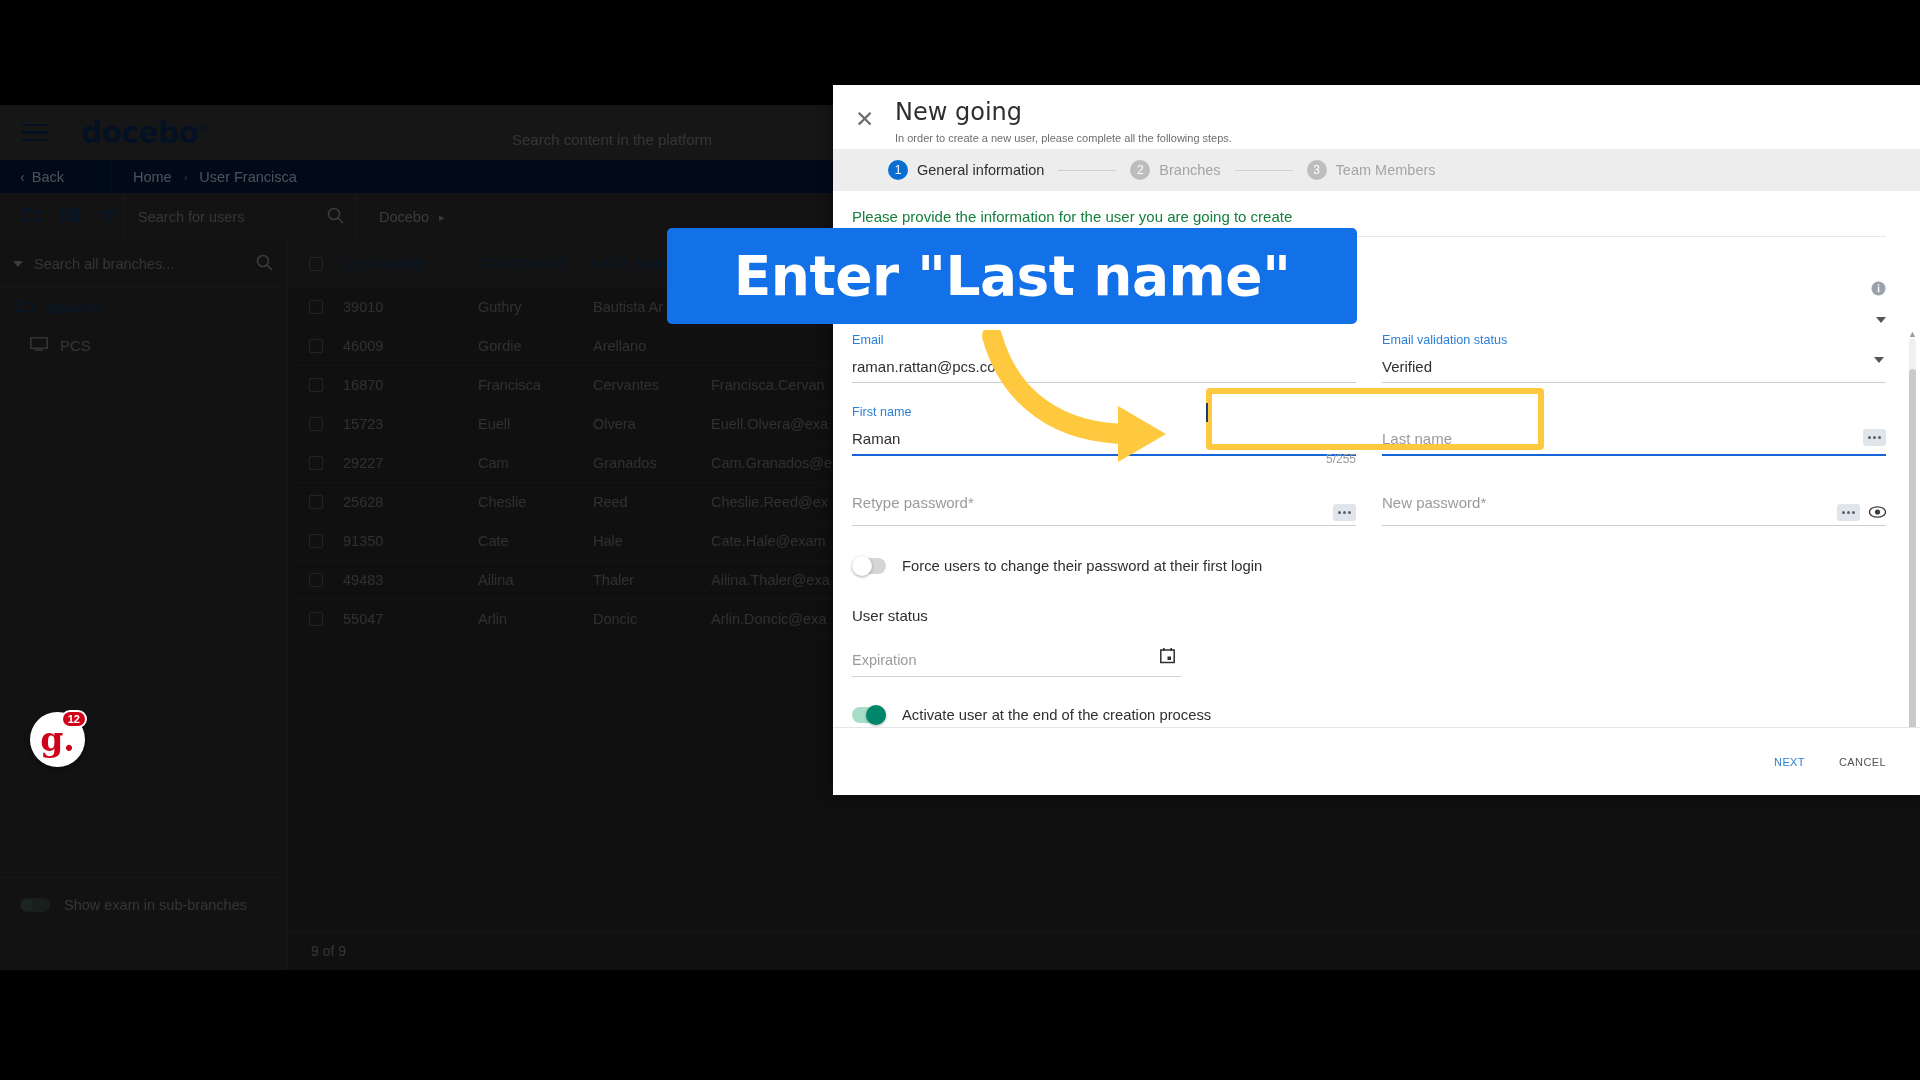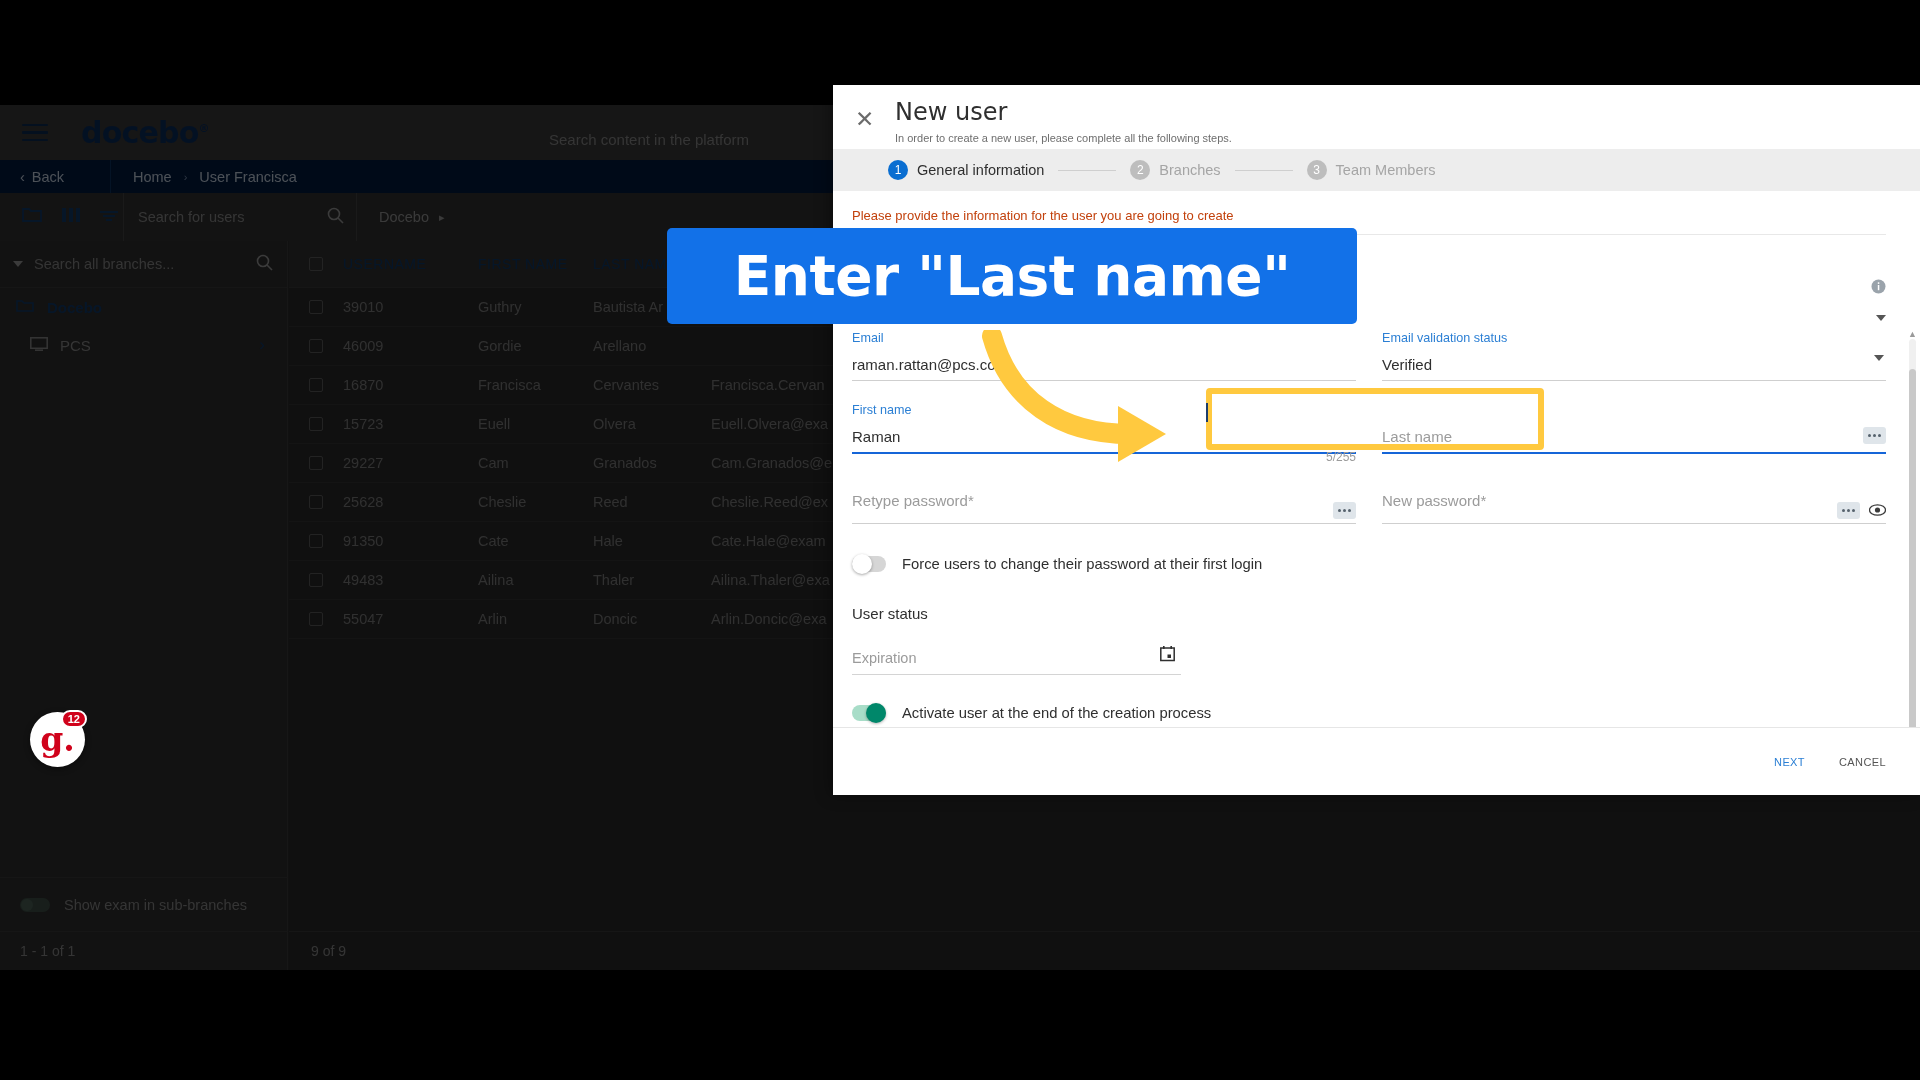"New user" div.mh-title { text: user -> going }
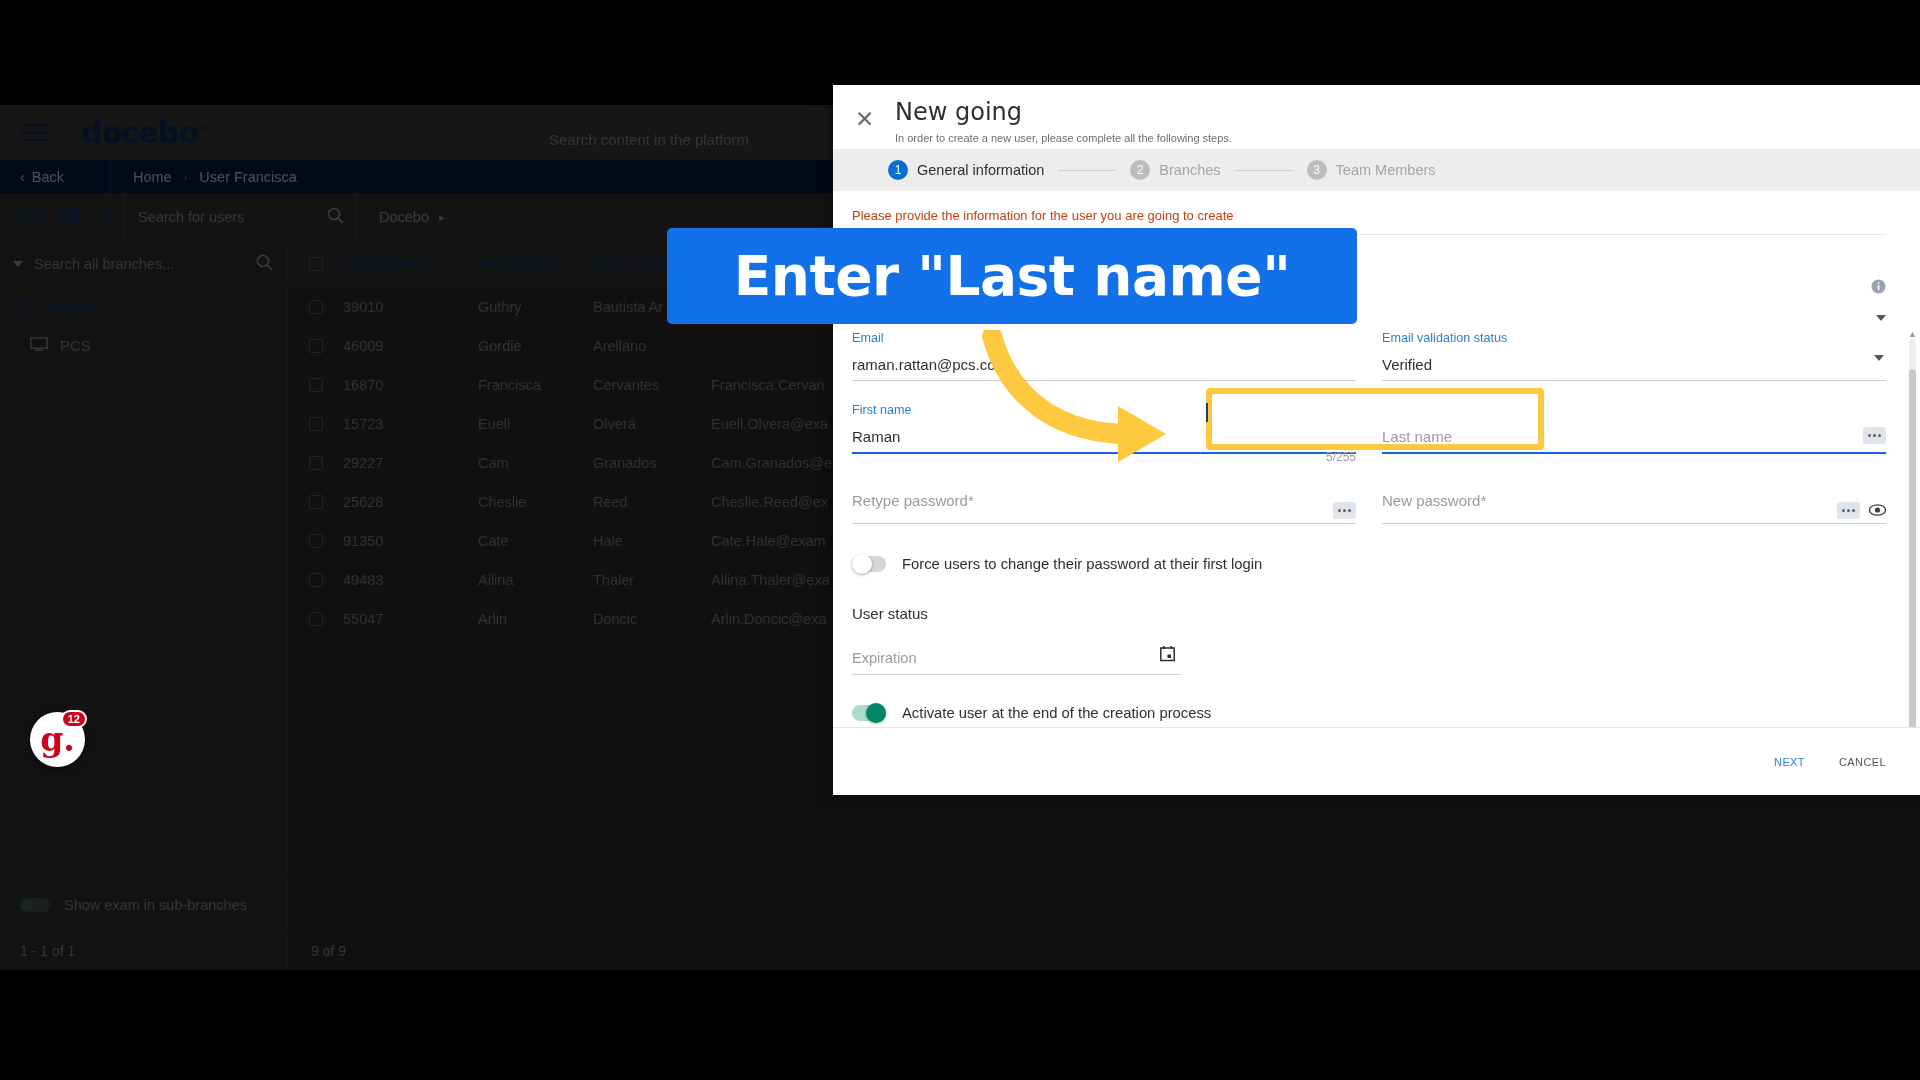"Search content in the platform" .global-search { left: 549px -> 512px }
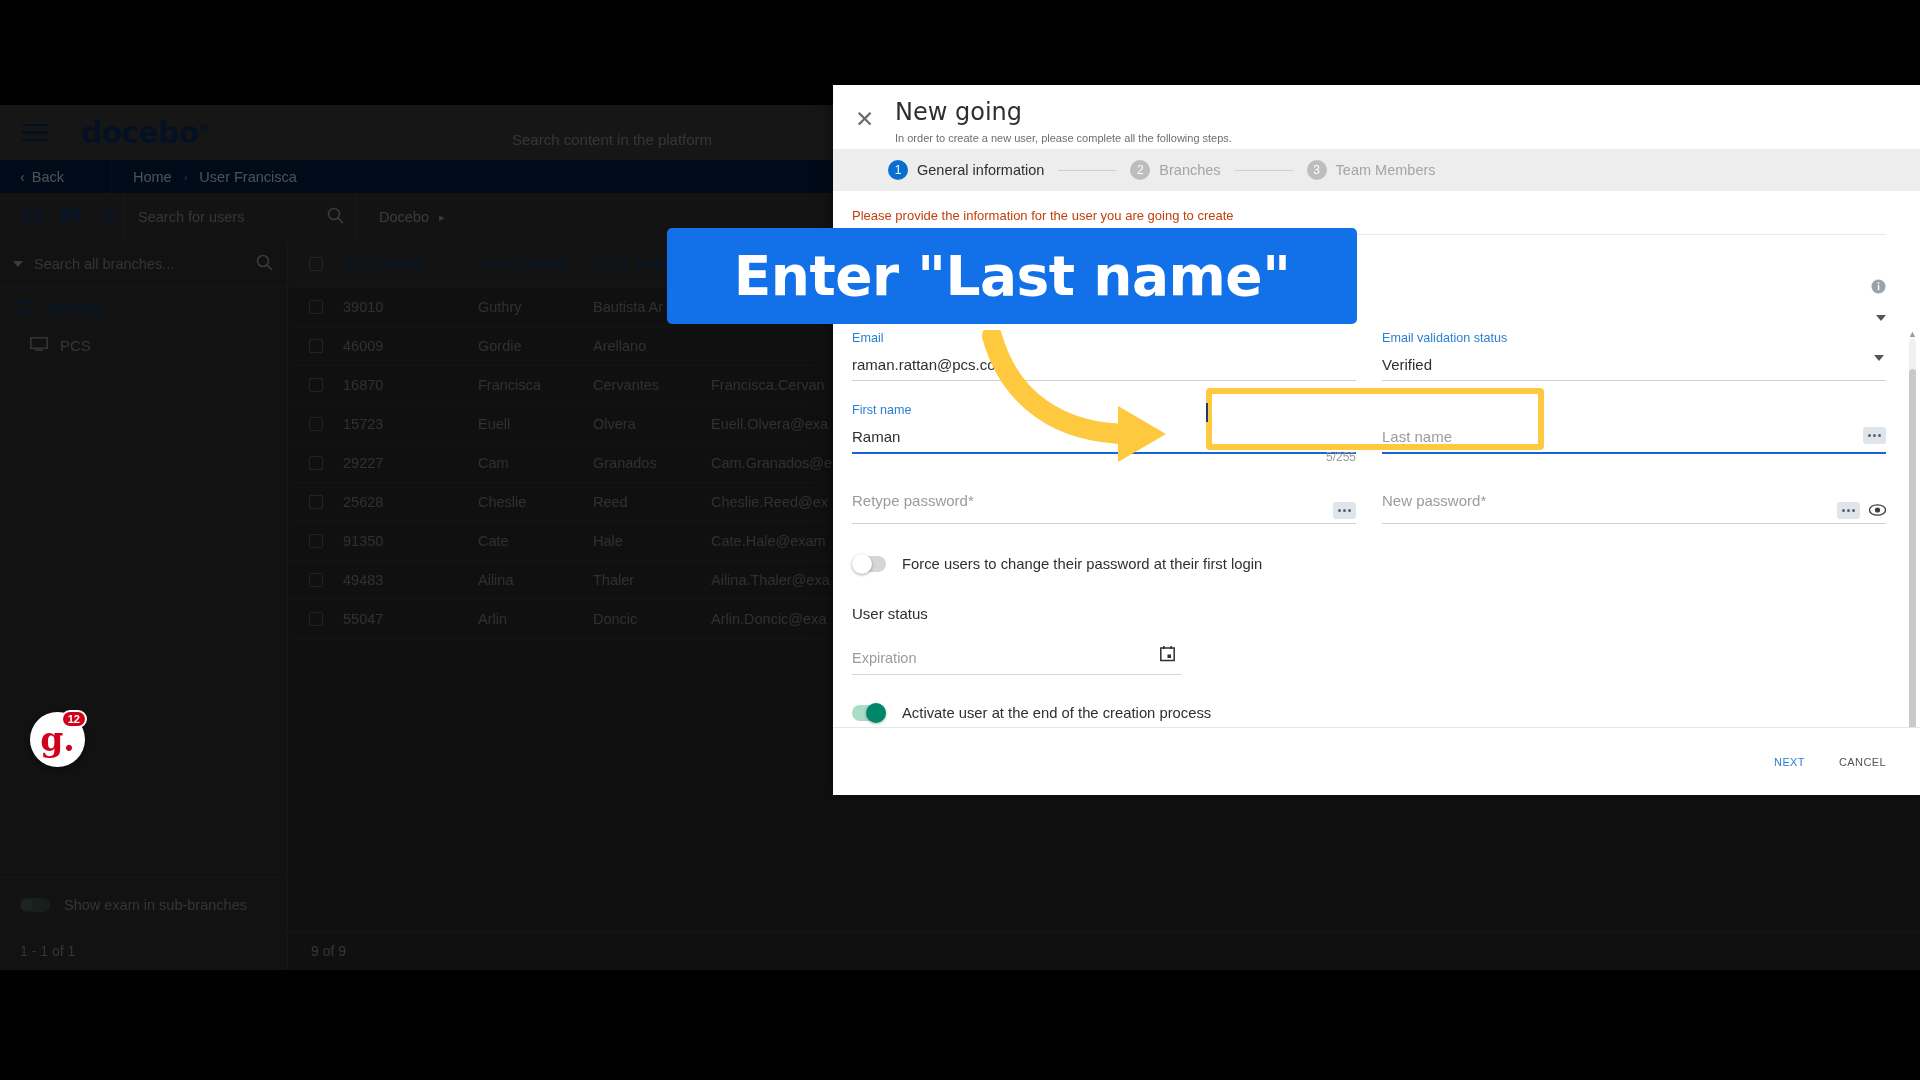"Please provide the information for" .hint { color: #c2410c -> #15803d; font-size: 13px -> 15px }
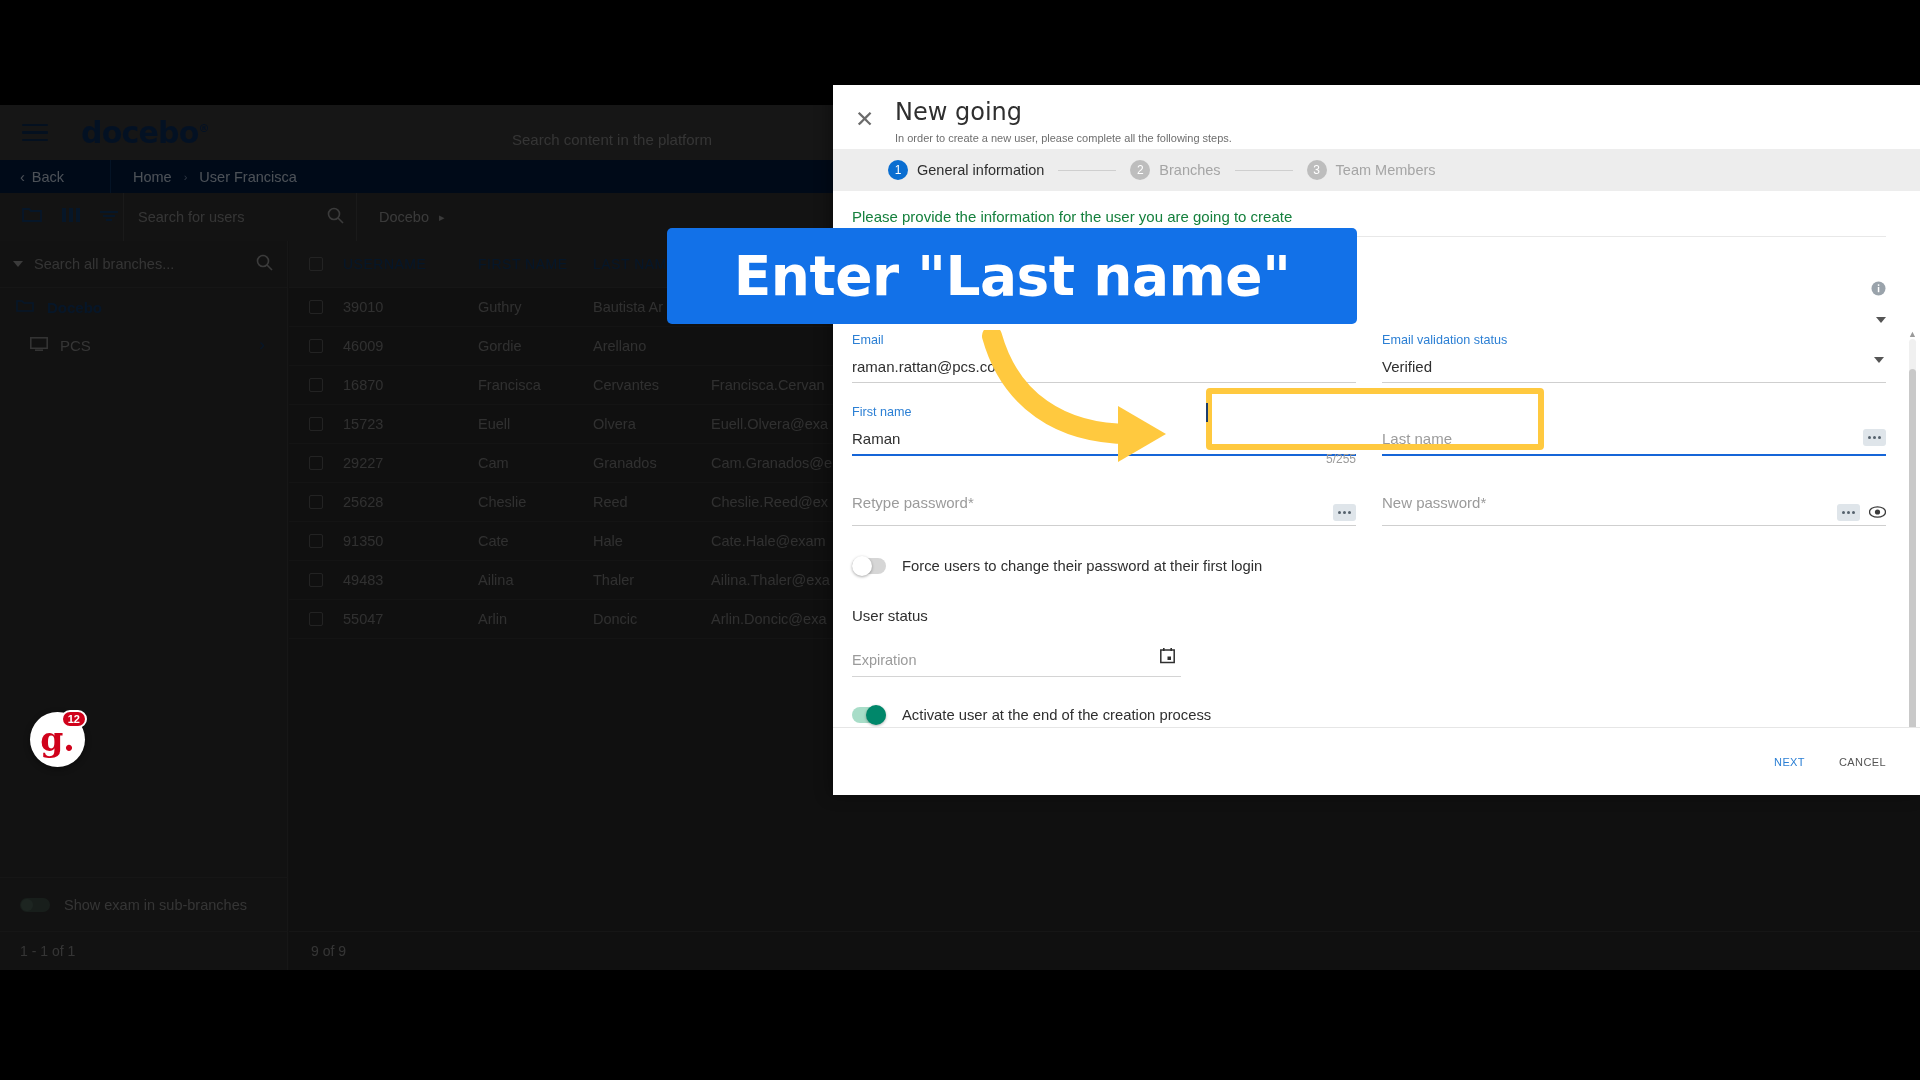"1 - 1 of 1" div.lp-footer { html: <div> <span>1 - 1 of 1</span> </div> -> none }
